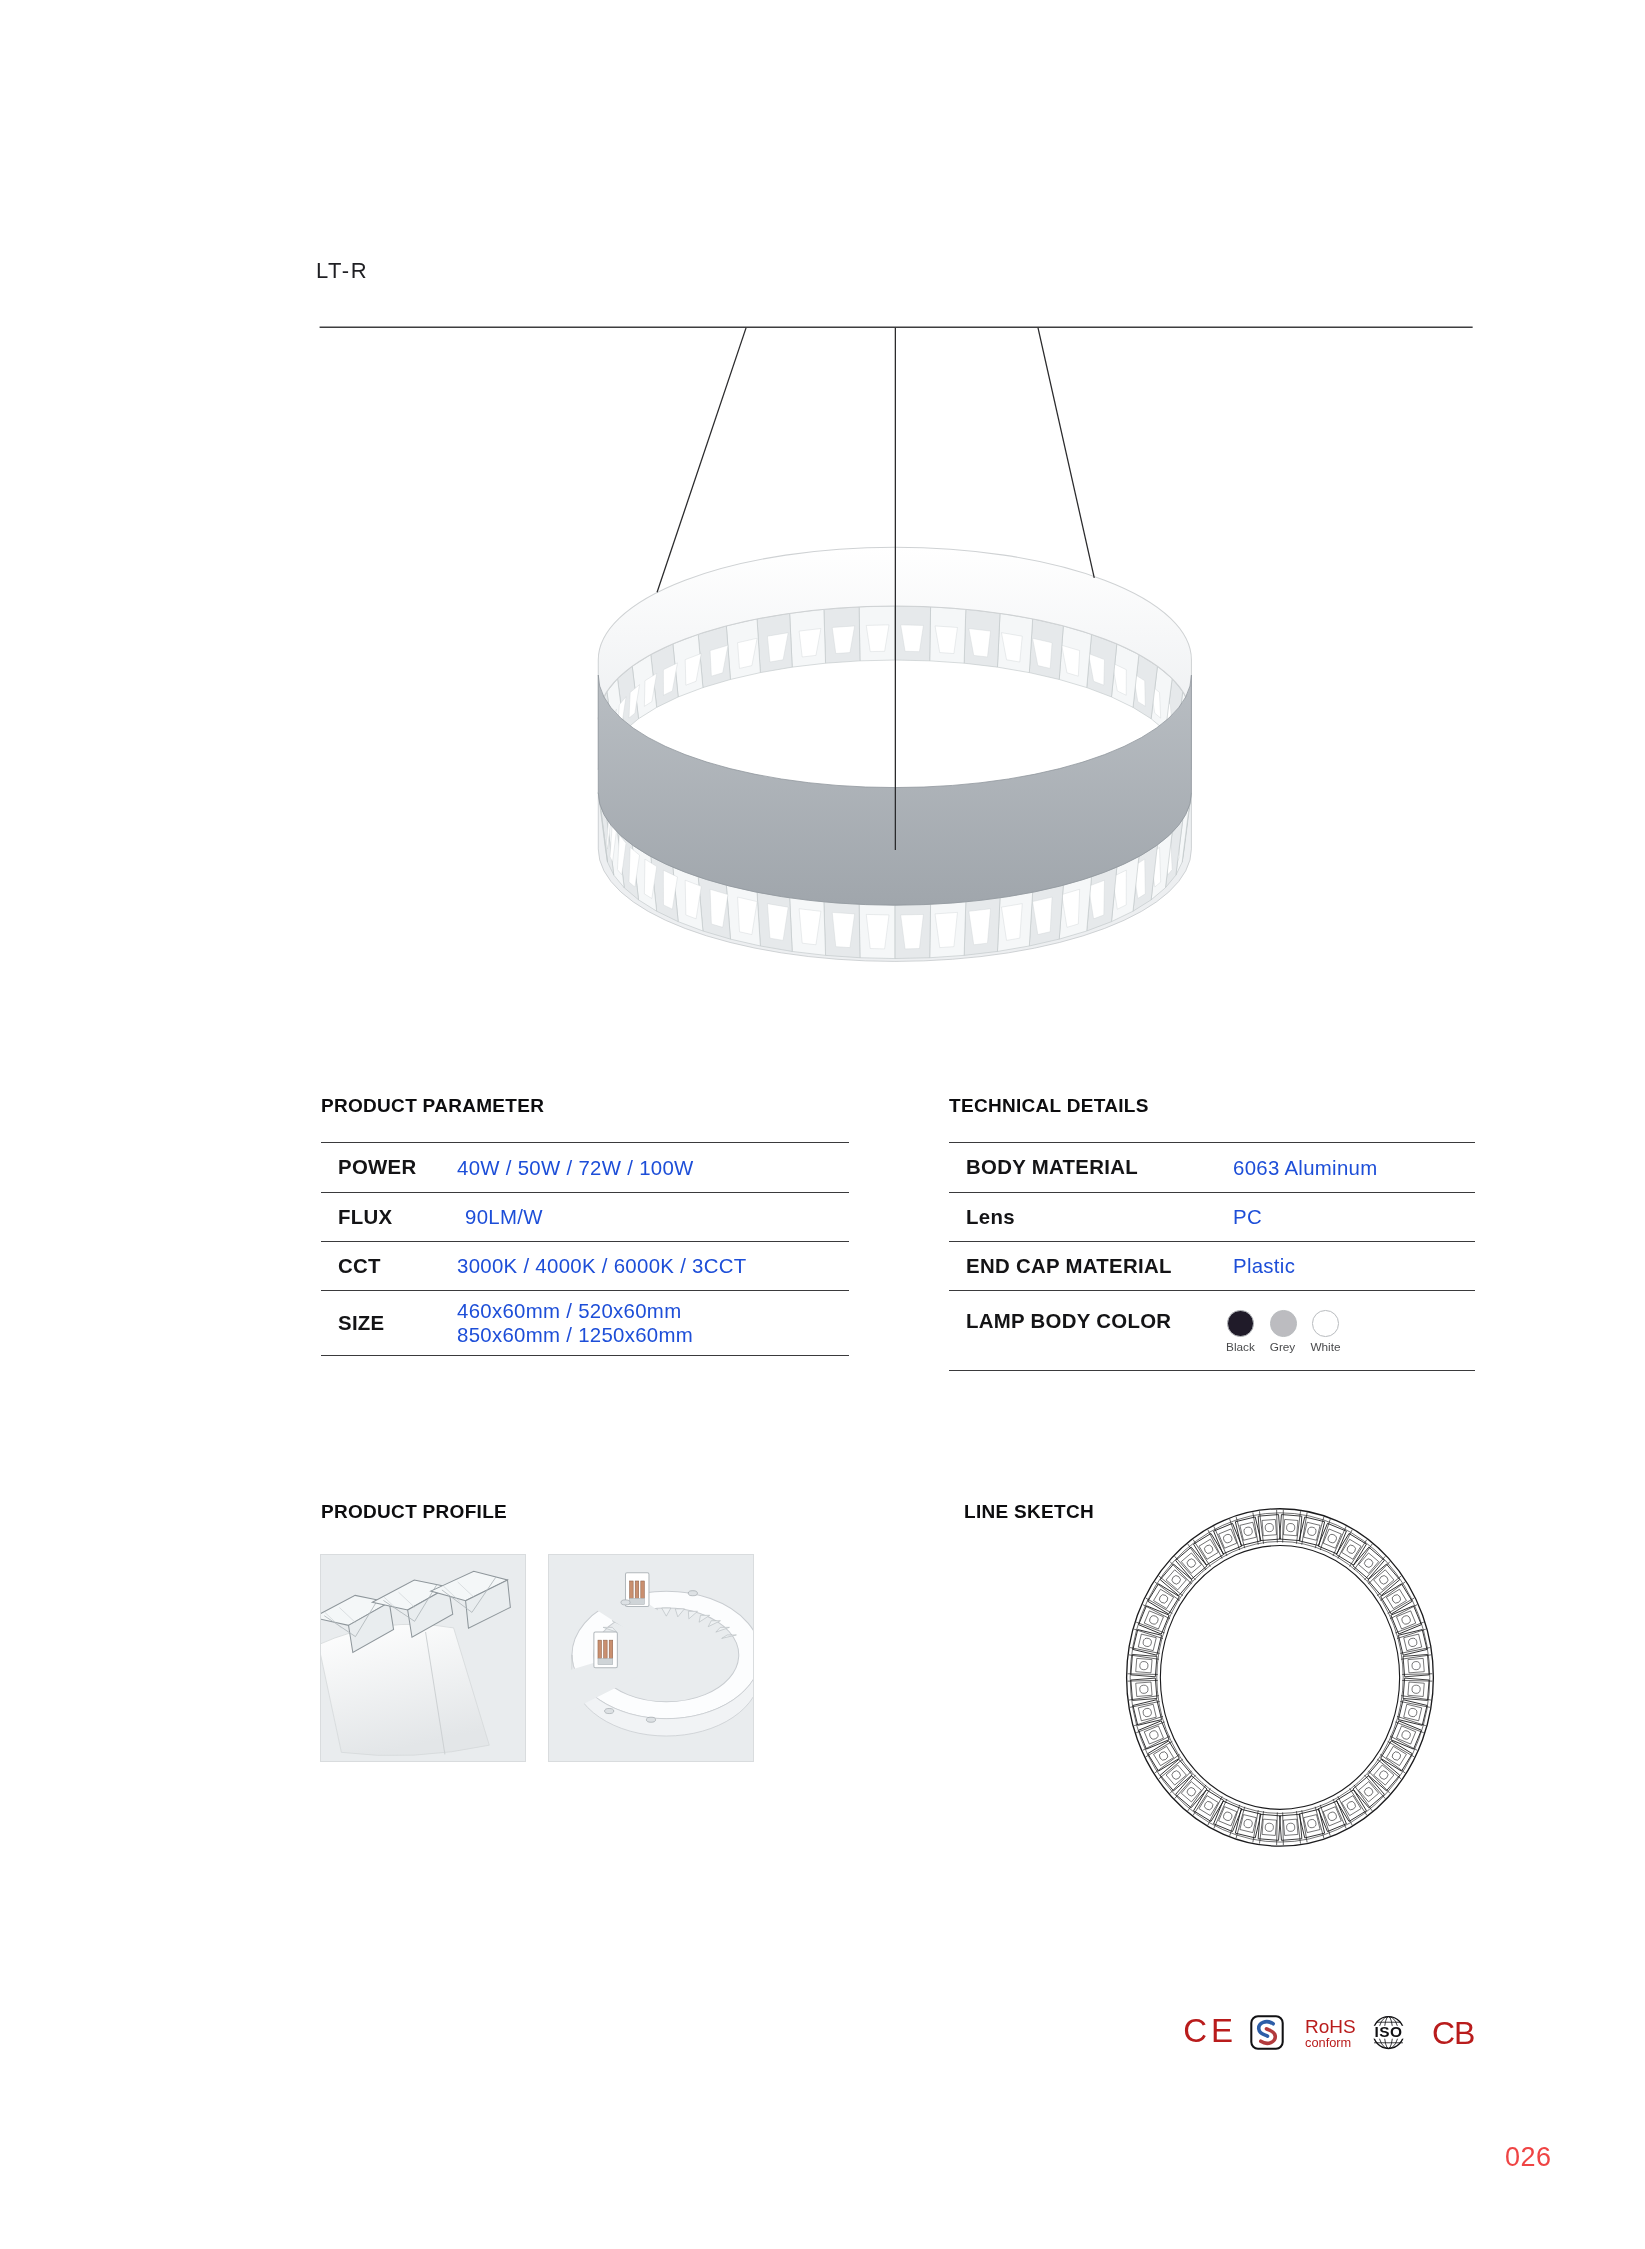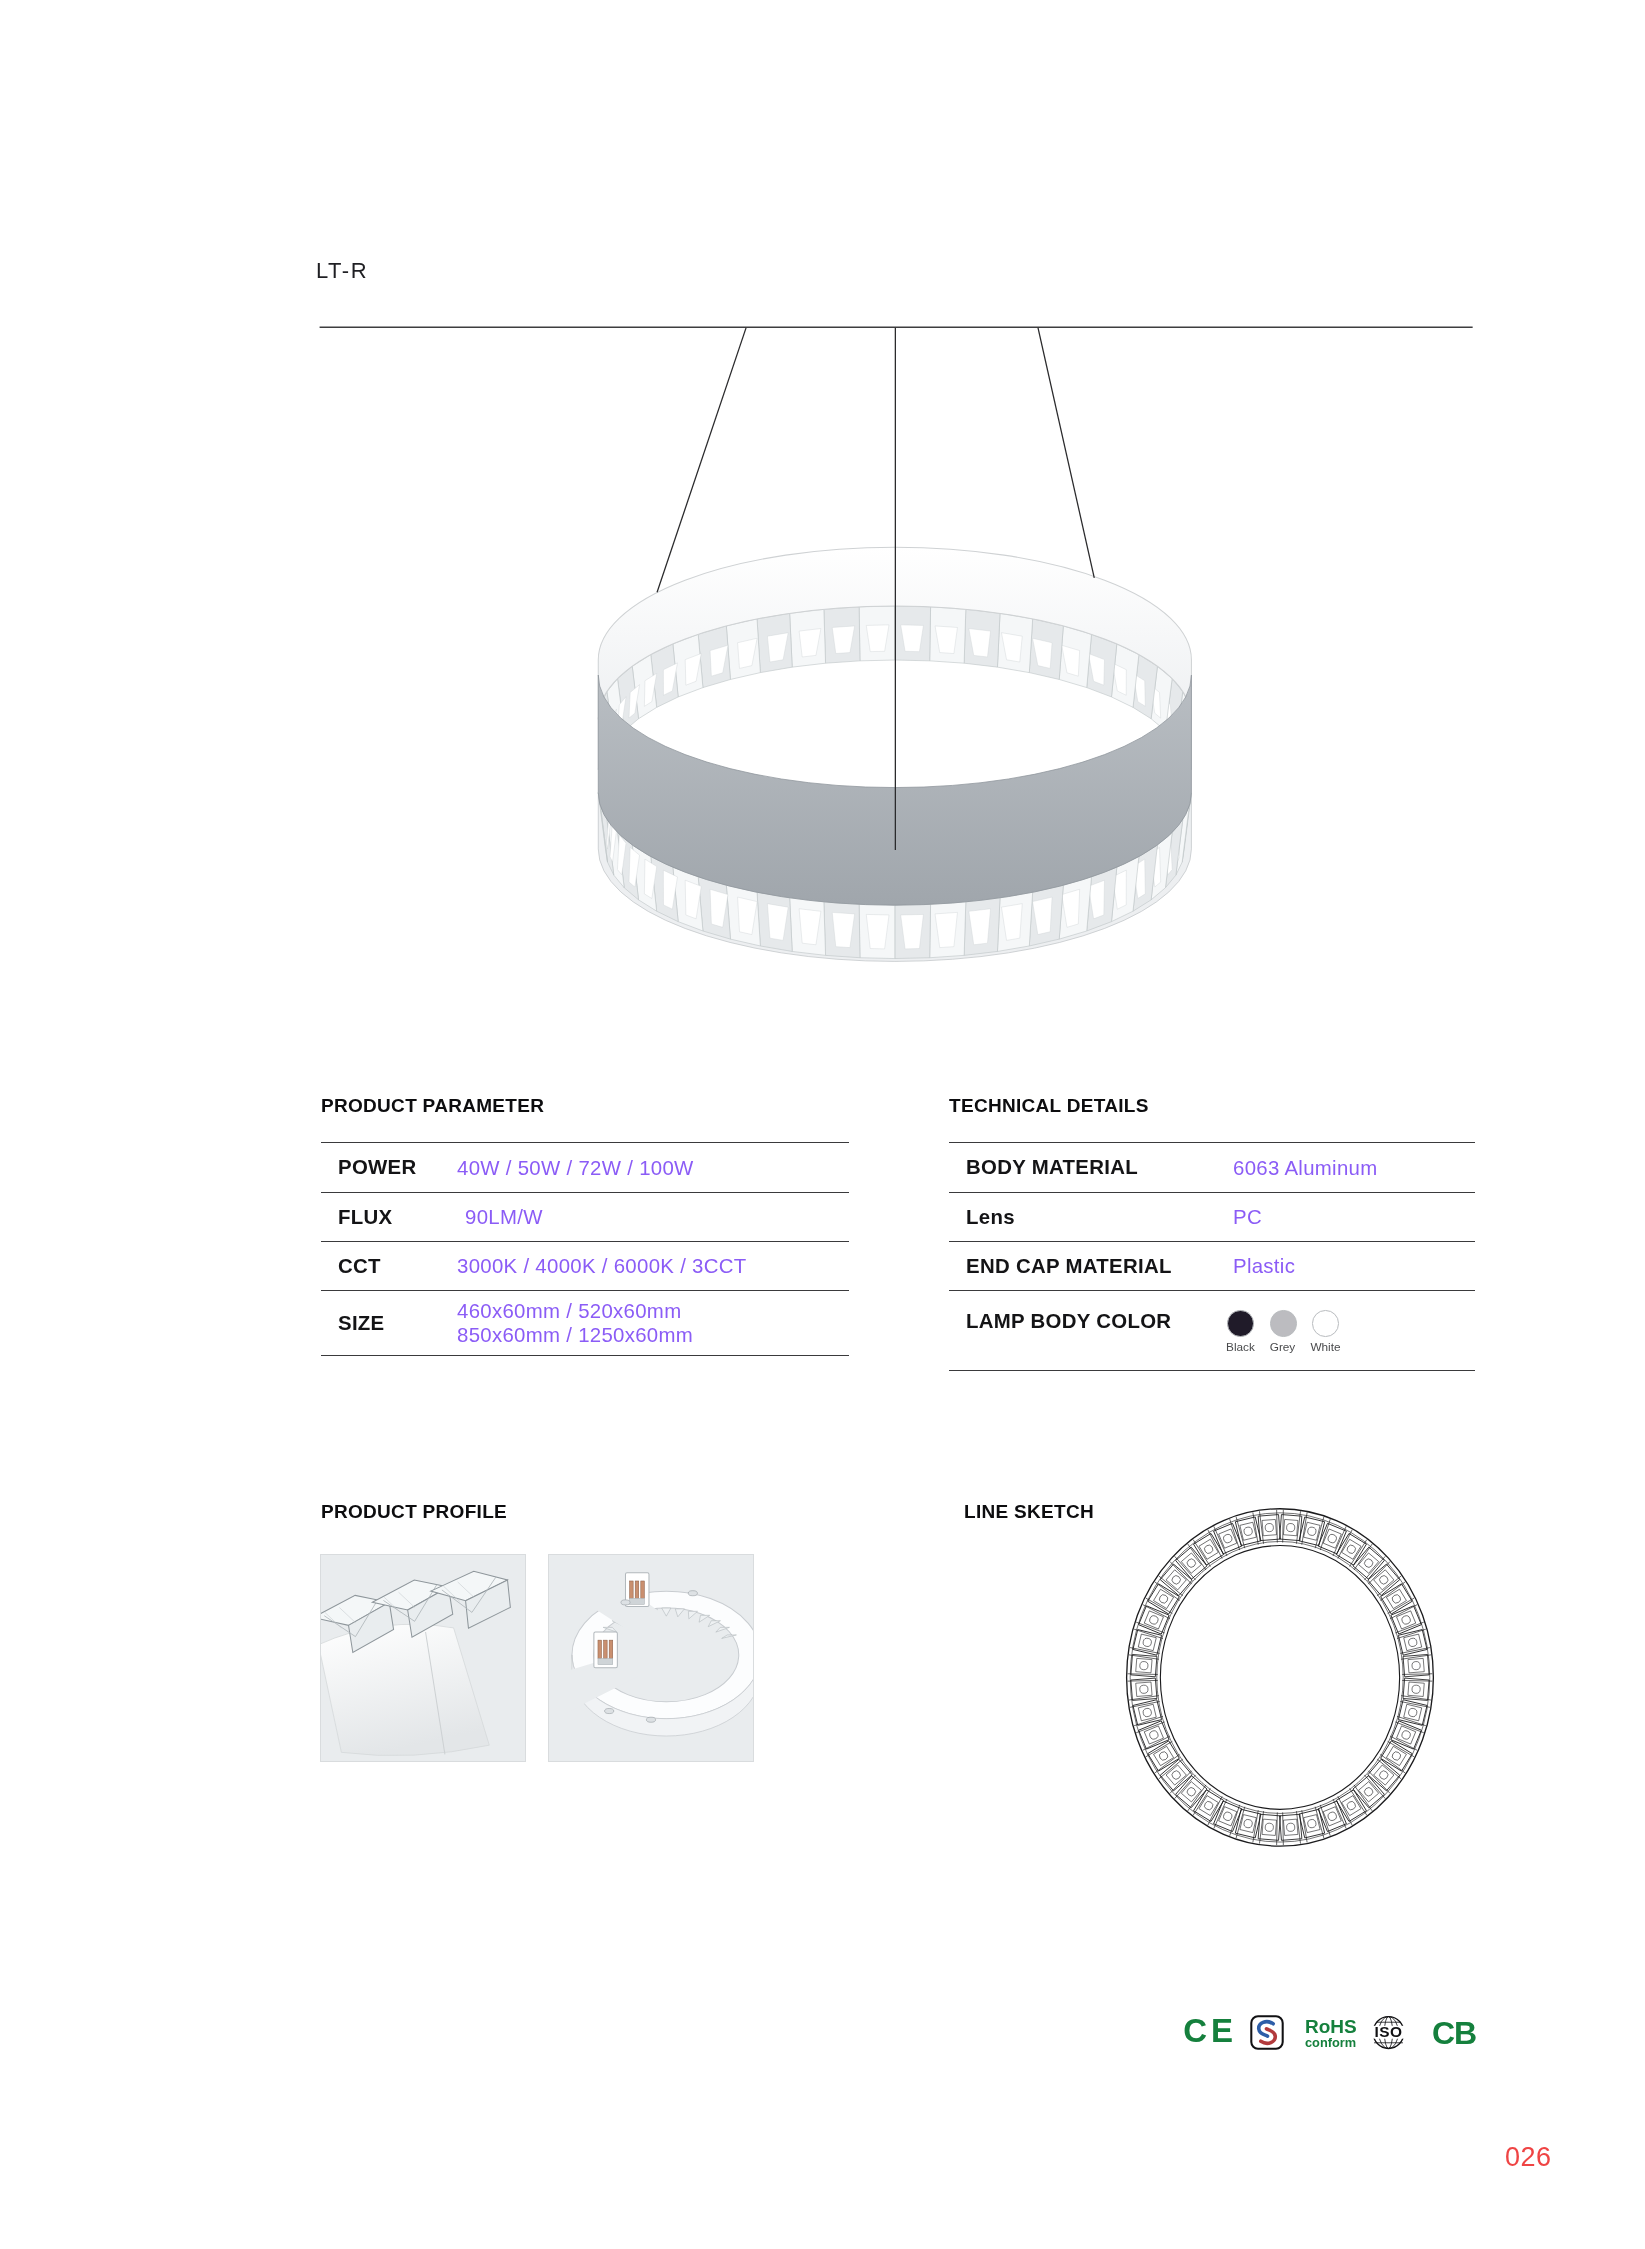"40W / 50W / 72W" .spec-value { color: #8b5cf6 -> #1d4ed8 }
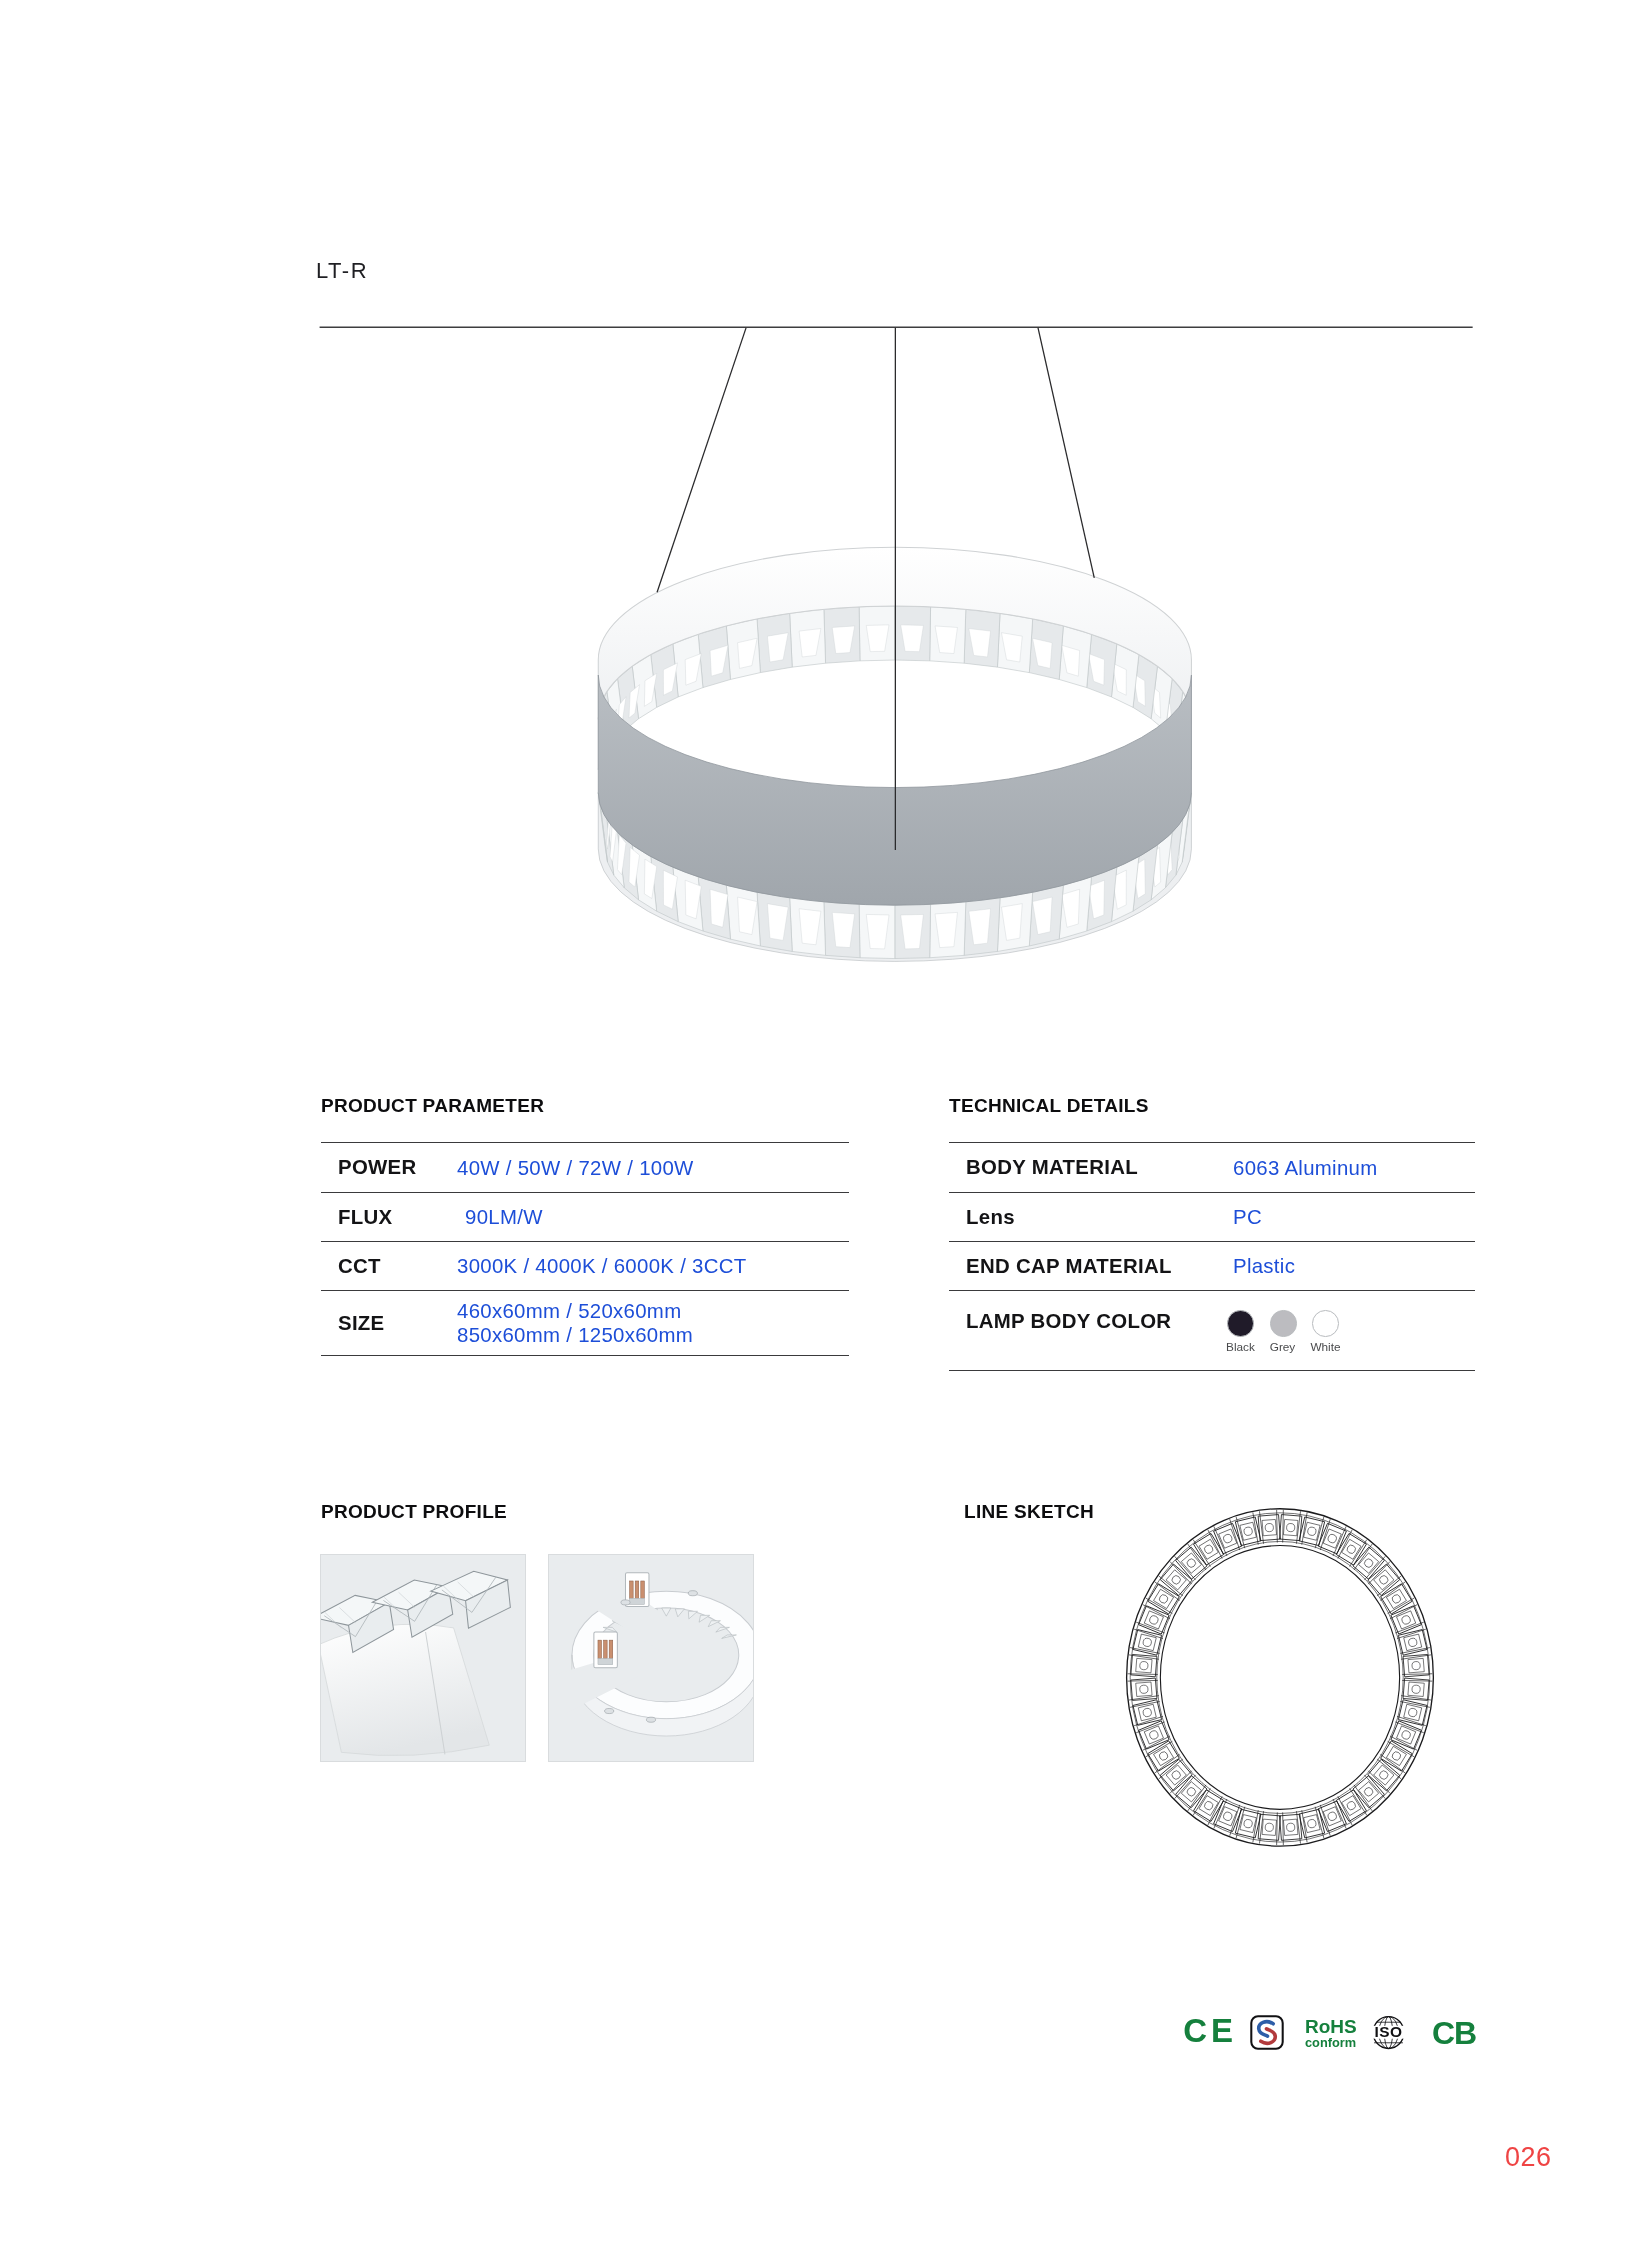"CE" .cert-text { color: #15803d -> #b91c1c; font-weight: 700 -> 400 }
